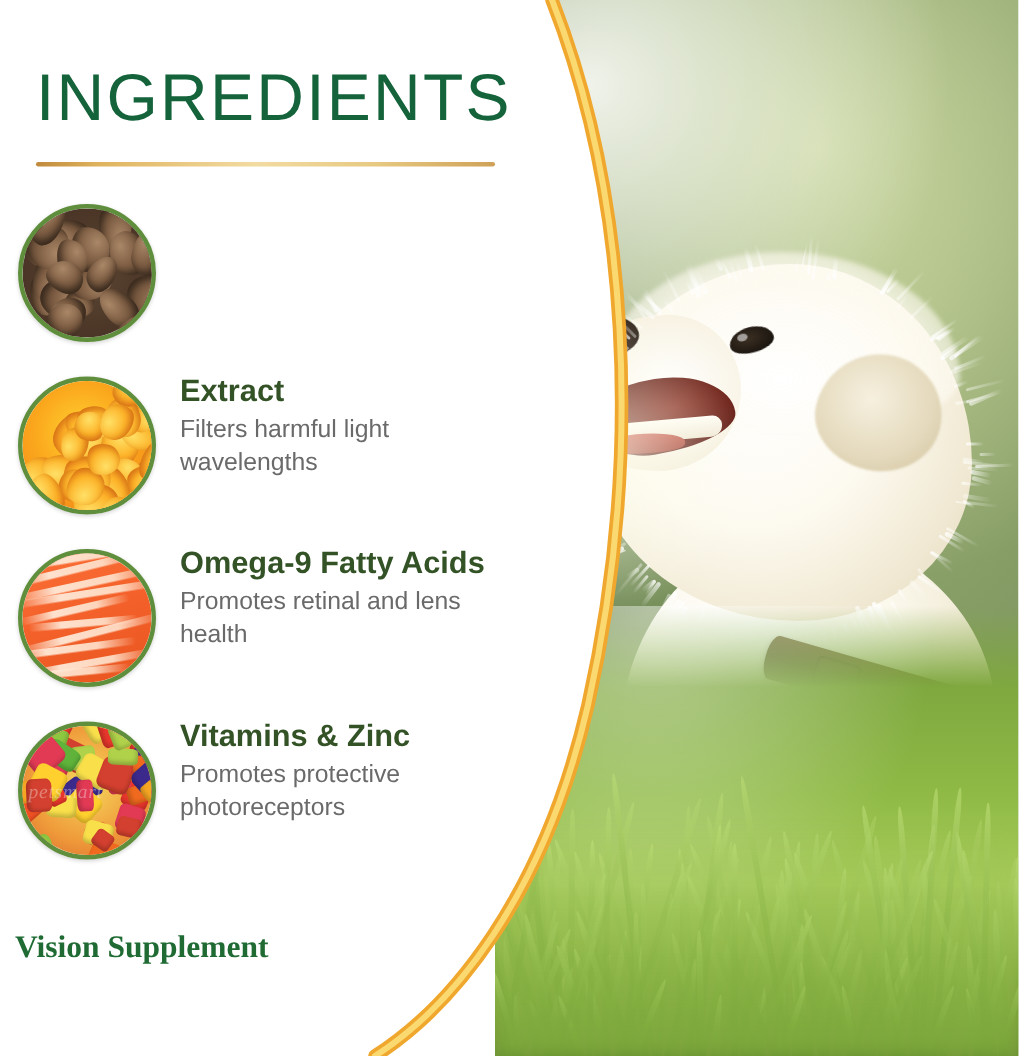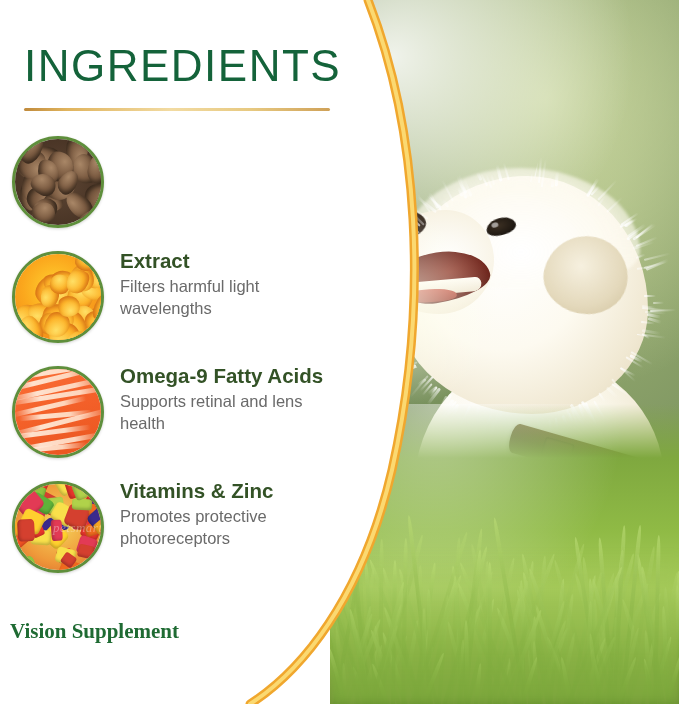"Supports retinal and lens health" p.item-desc { text: Supports -> Promotes }
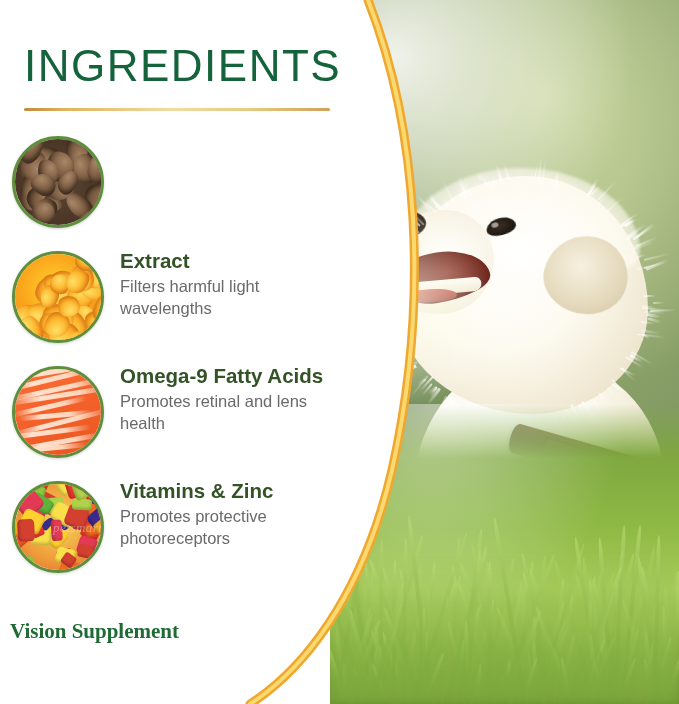"petsmart" .art-fruit .wm { padding-left: 34px -> none }
